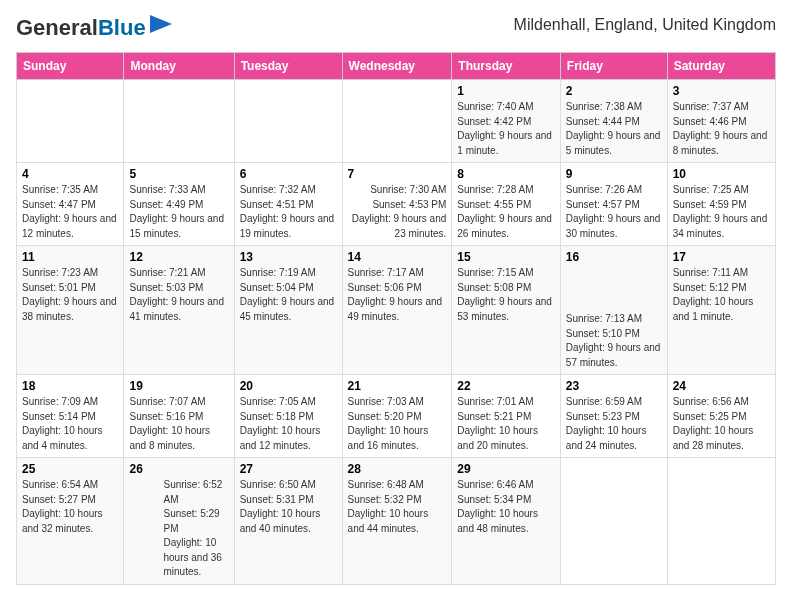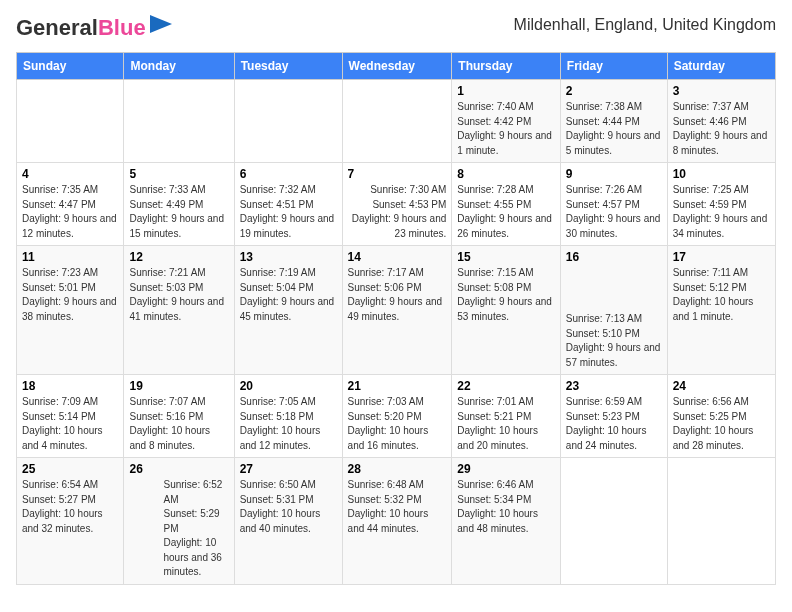"Blue" .logo-text span.blue { color: #ec4899 -> #0369a1 }
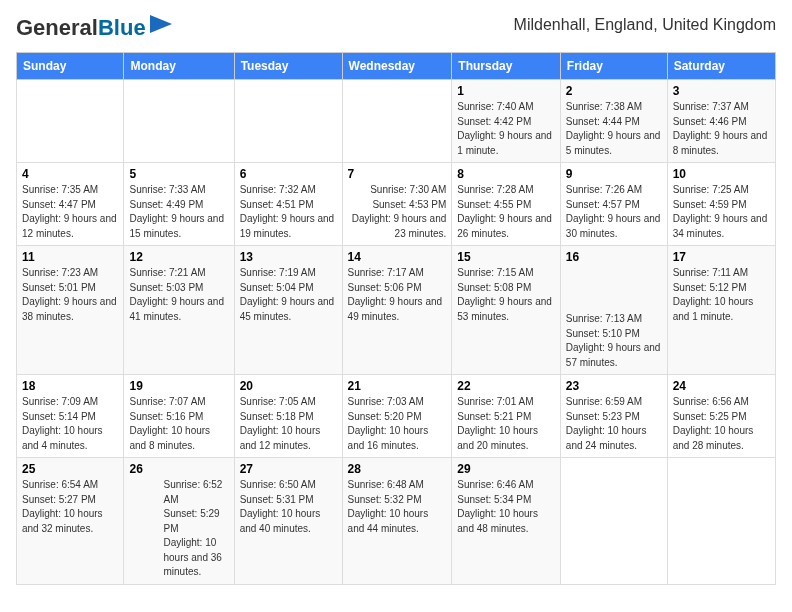"Sunday" thead tr th { background: #3b82f6 -> #ec4899 }
